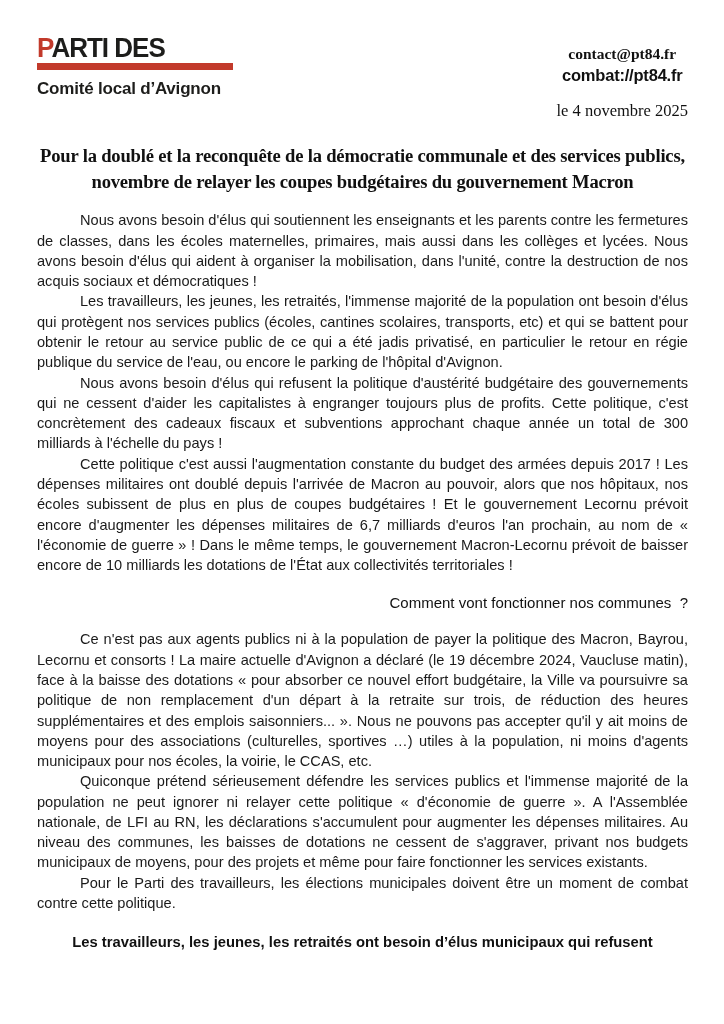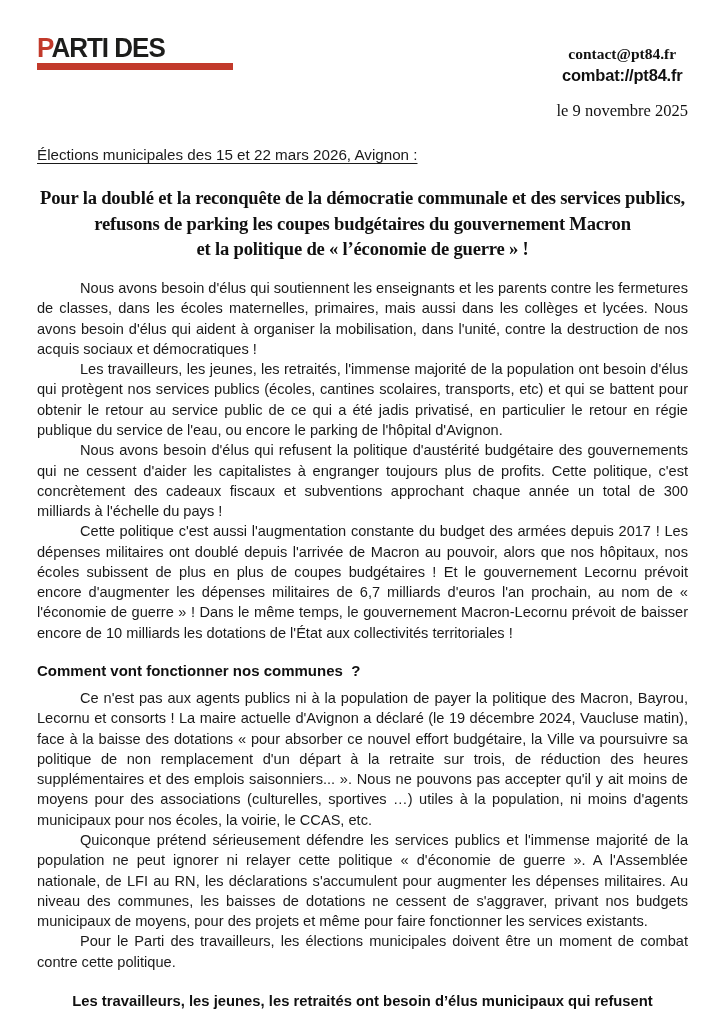"Comité local d’Avignon" div.committee { html: none -> <div>Comité local d’Avignon</div> }
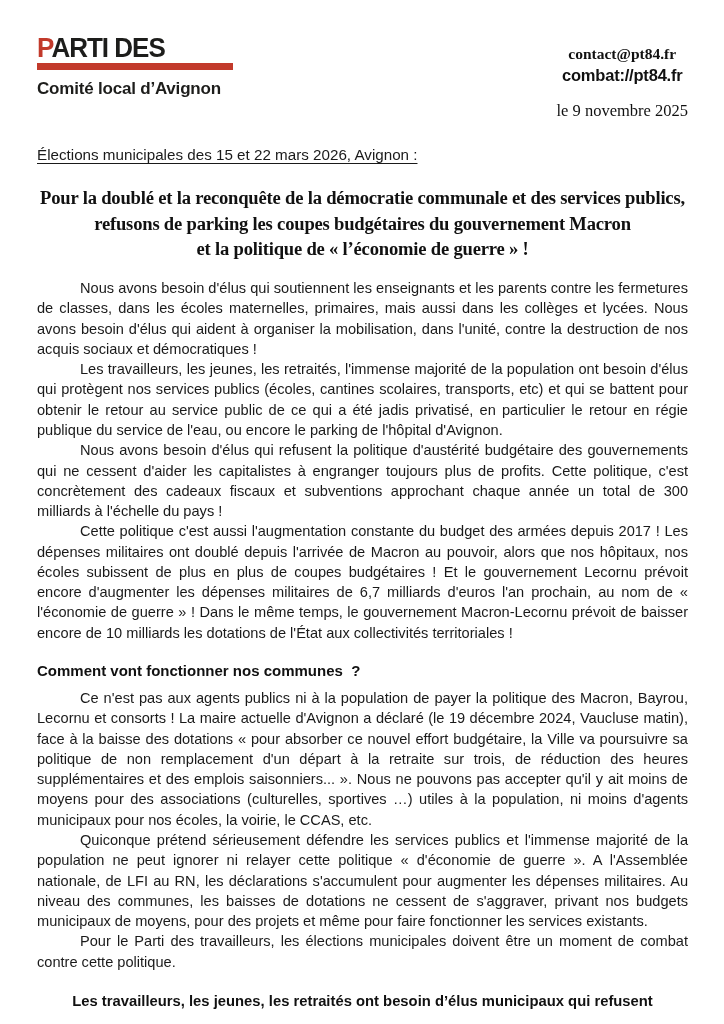"le 9 novembre 2025" div.contact-date { text: 9 -> 4 }
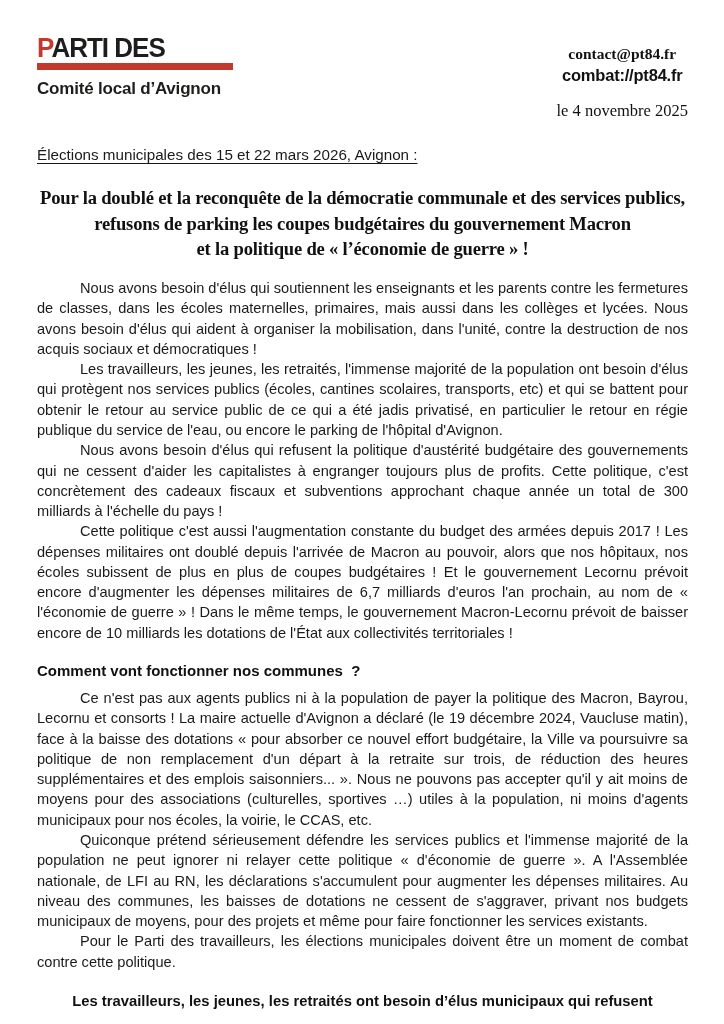"Élections municipales des 15 et" div.subject { html: <div>Élections municipales des 15 et 22 mars 2026, Avignon :</div> -> none }
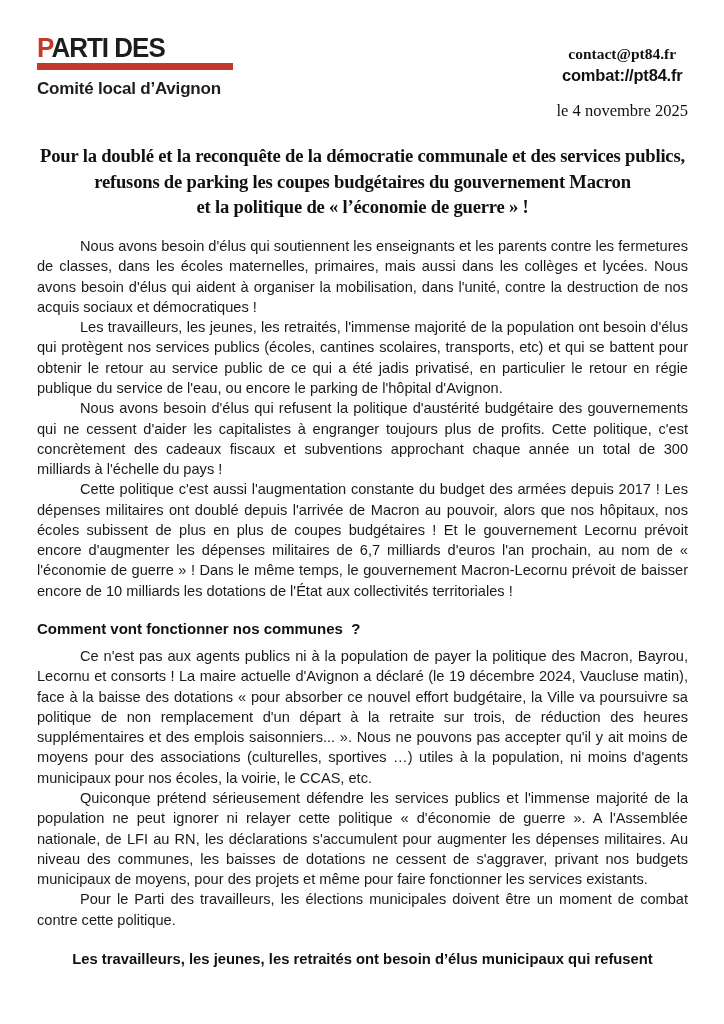"refusons de parking les coupes" div { text: refusons de parking -> novembre de relayer }
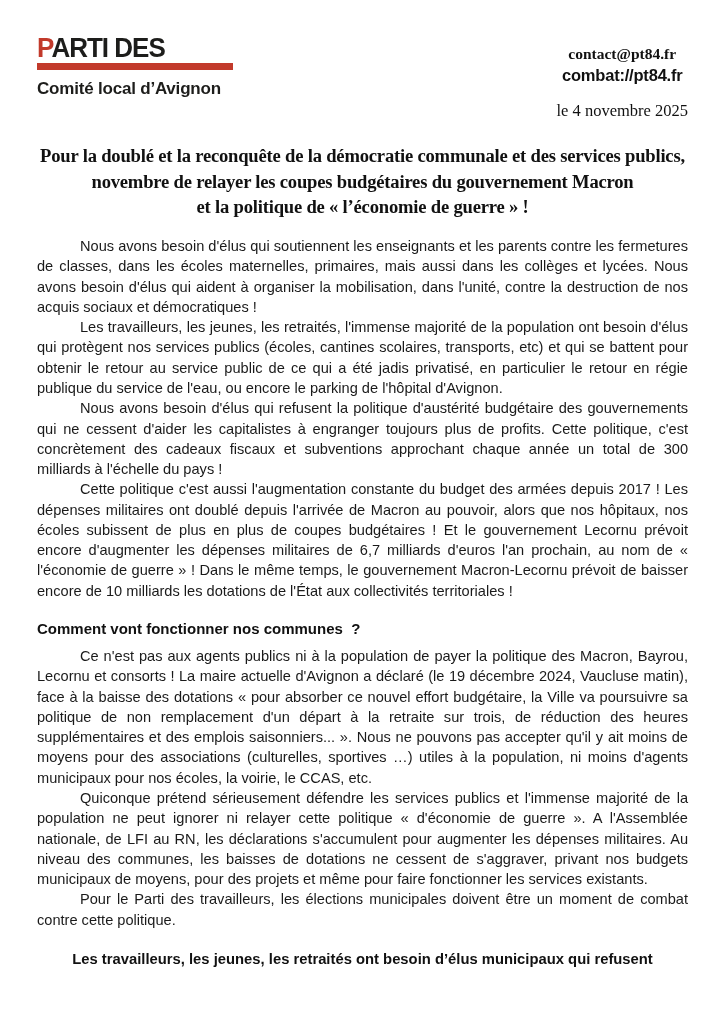"et la politique de «" div { html: <div>et la politique de « l’économie de guerre » !</div> -> none }
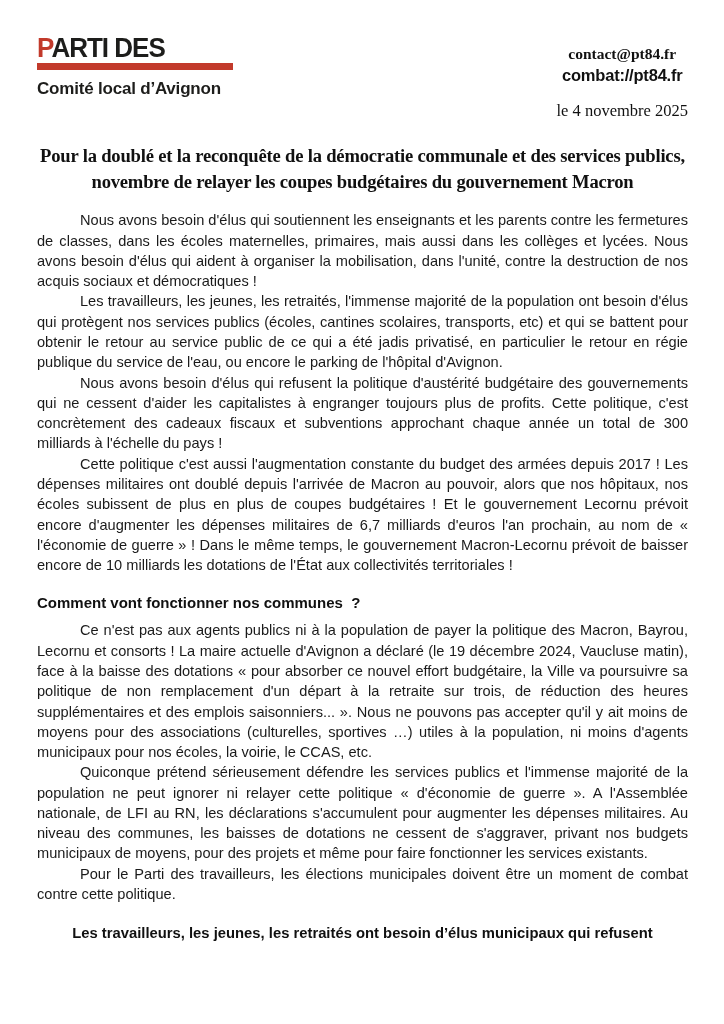"Comment vont fonctionner nos communes" .section-heading { font-weight: bold -> normal; margin: 19px 0 9px 0 -> 19px 0 18px 0; text-align: left -> right }
